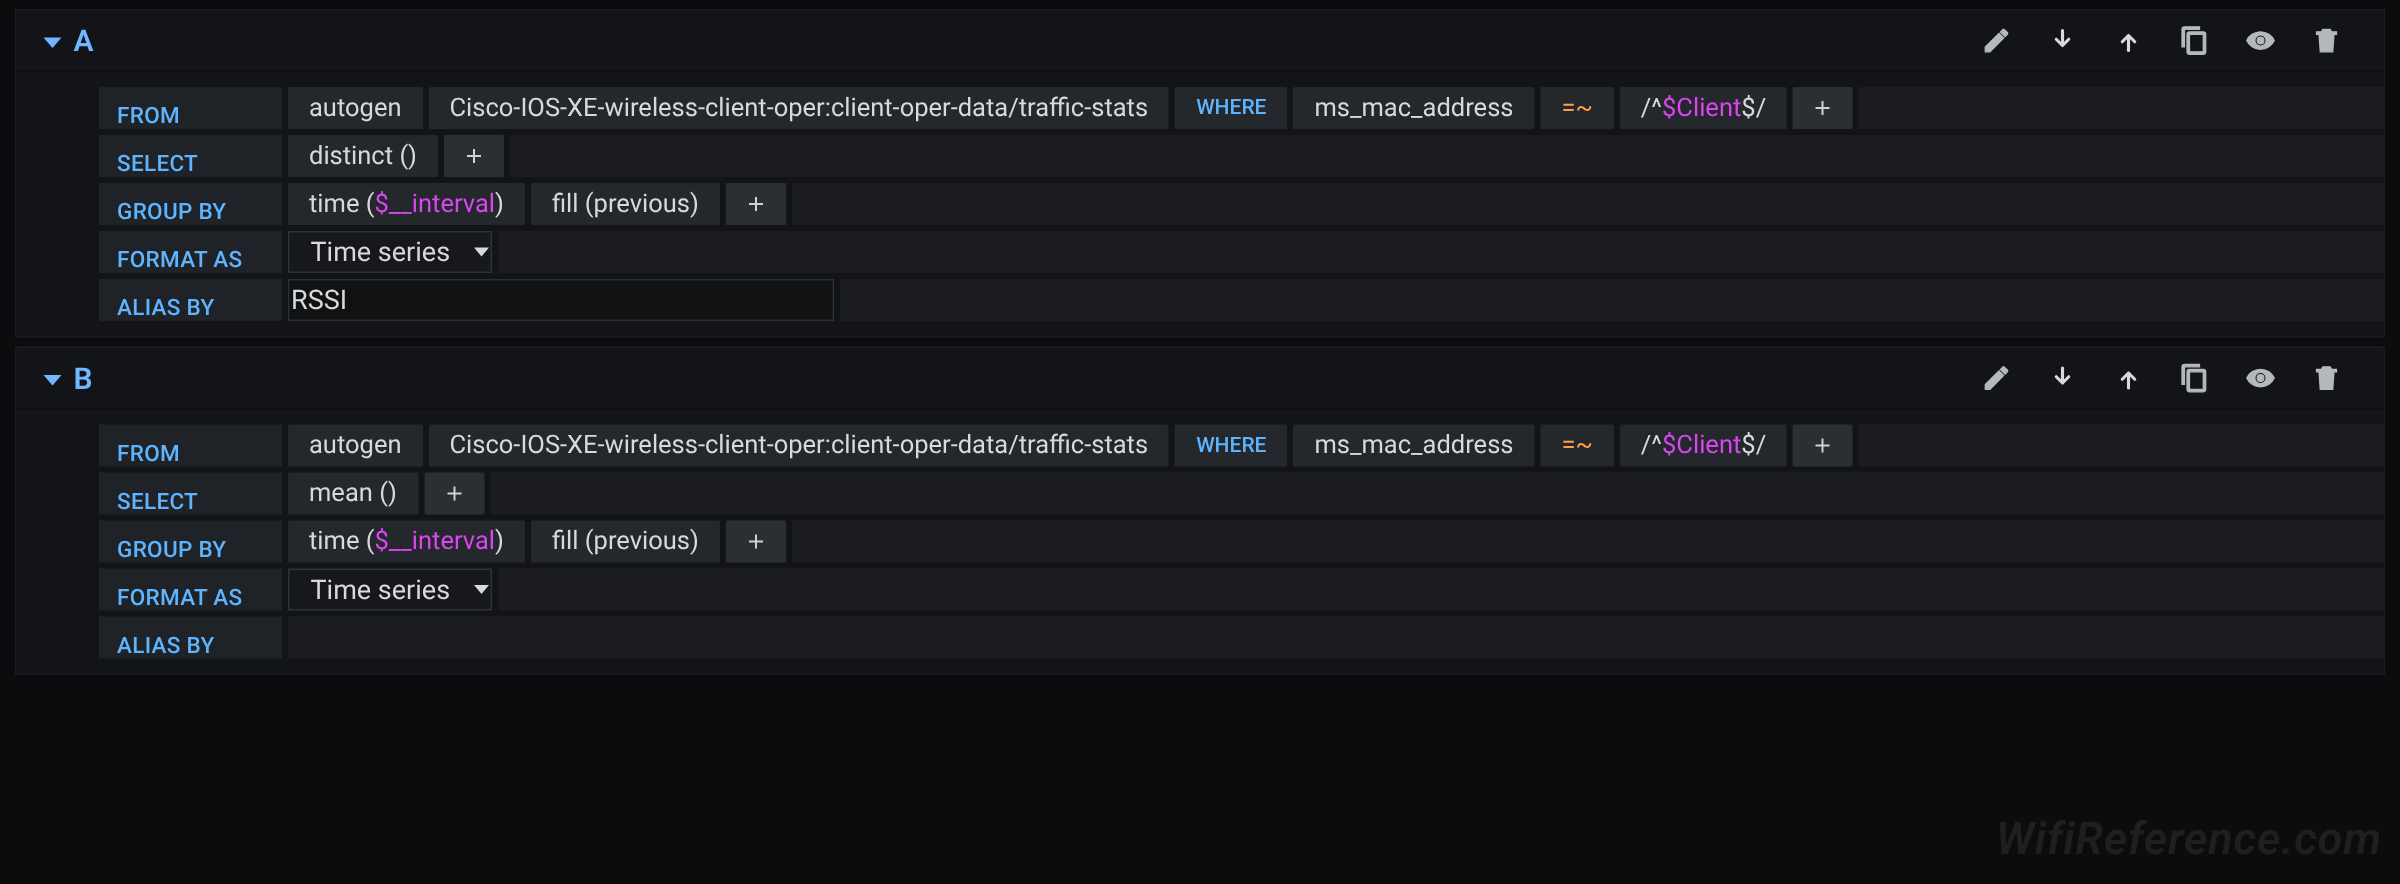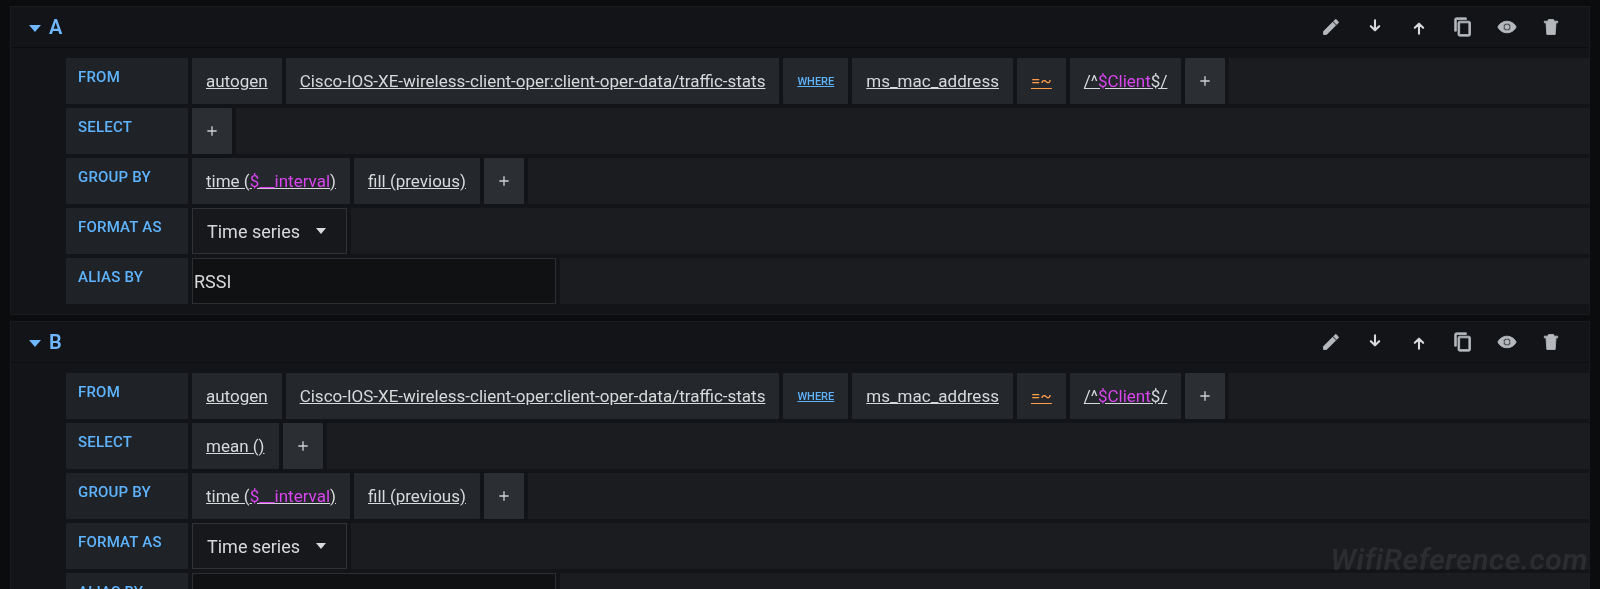"FROM" .label-cell { padding: 10px 0 18px 12px -> 10px 0 0 12px }
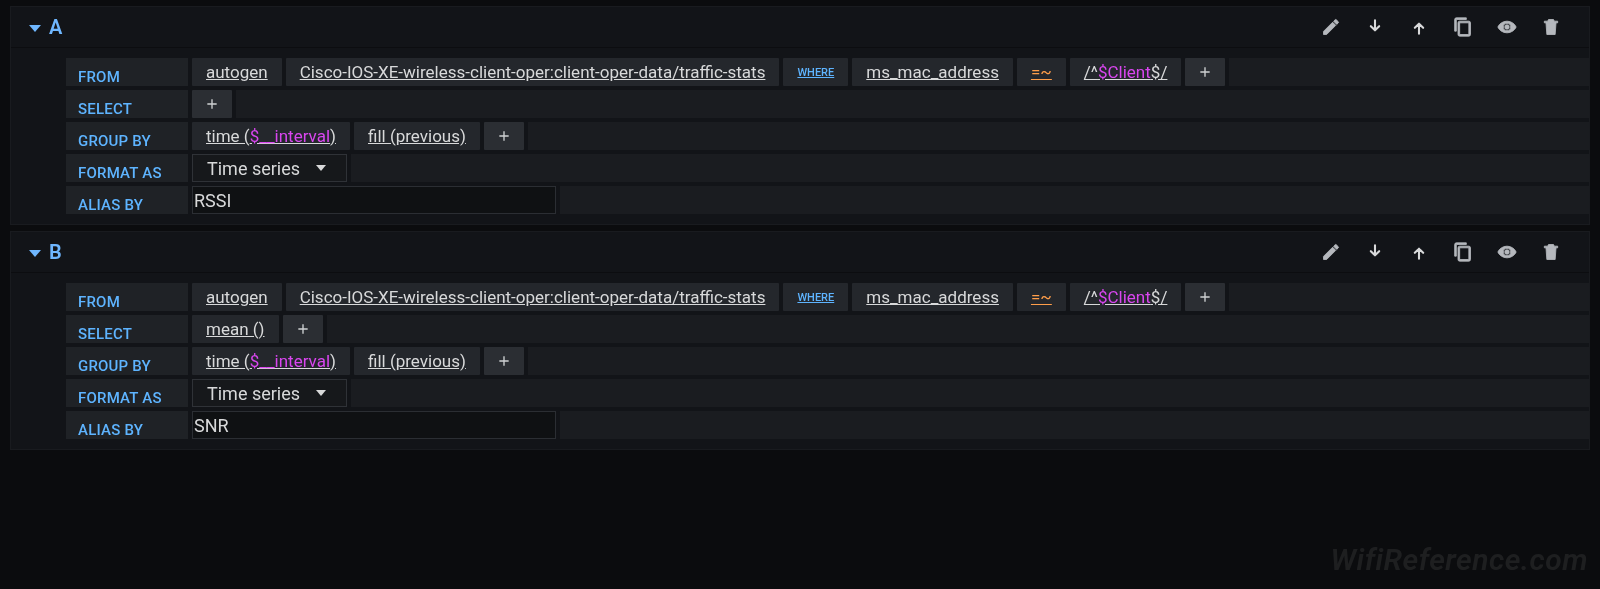"autogen" .pill { text-decoration: underline -> none }
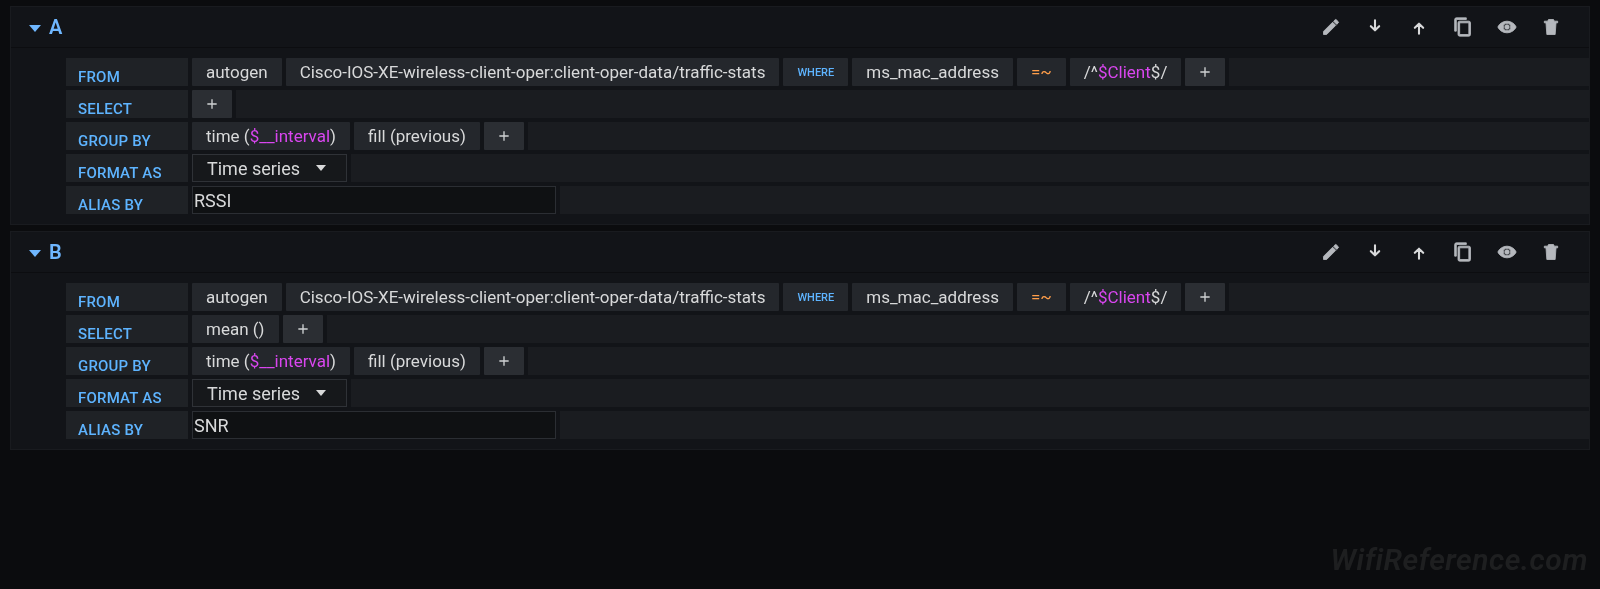"WHERE" .pill.keyword { font-size: 11px -> 14px }
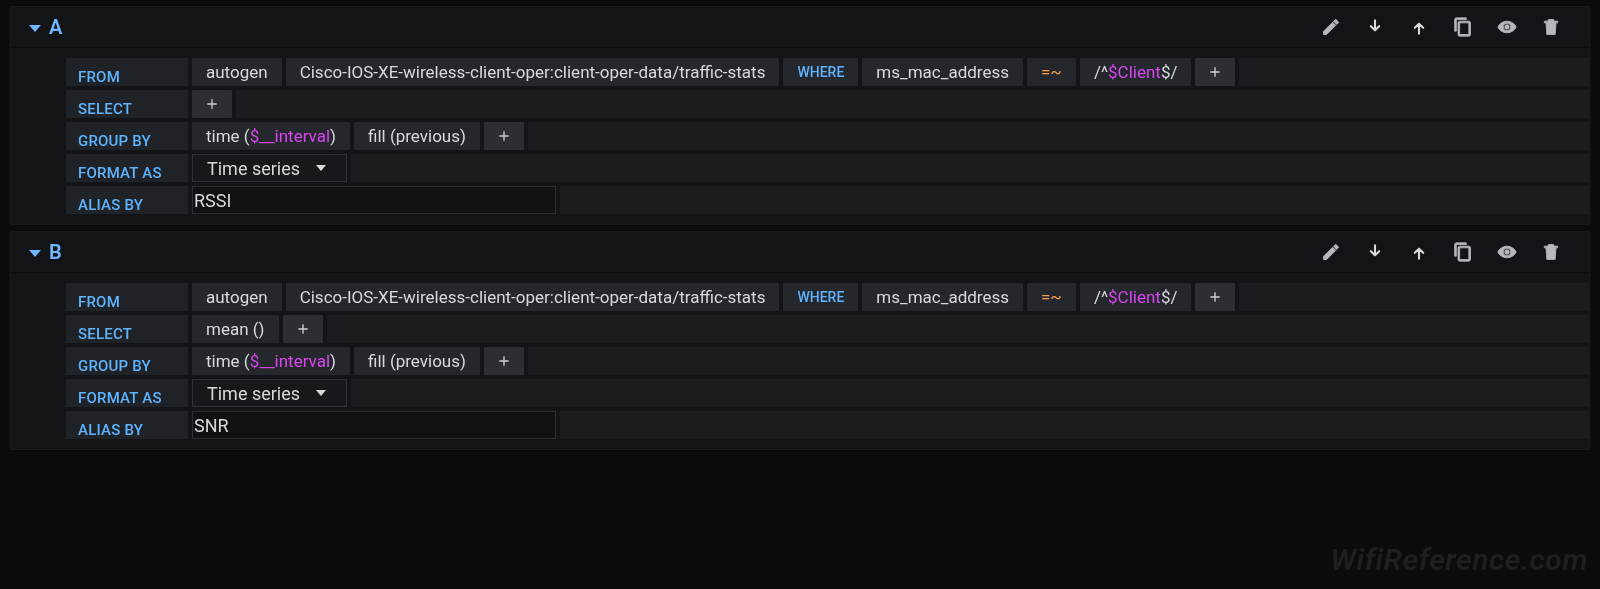"distinct ()" div.pill { html: none -> <div>distinct ()</div> }
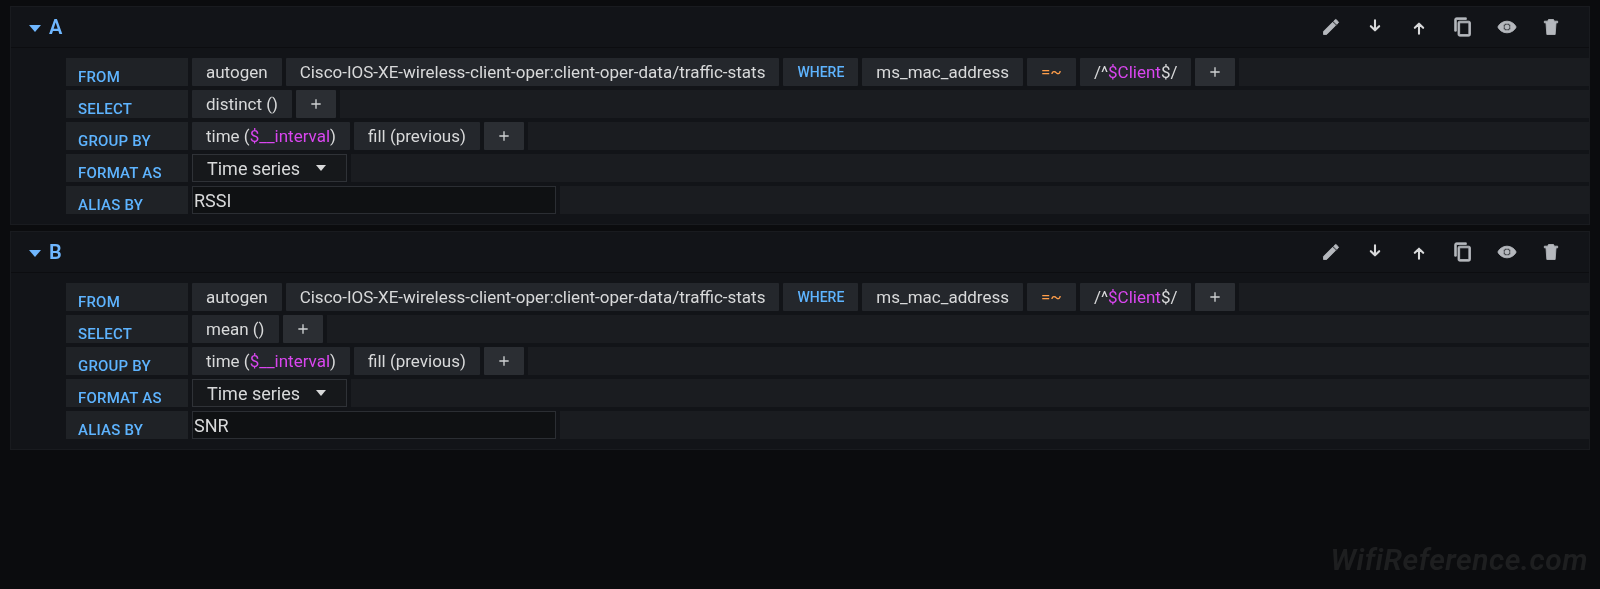"Time series" .select-box { padding: 0 20px 0 14px -> 0 1px 0 14px }
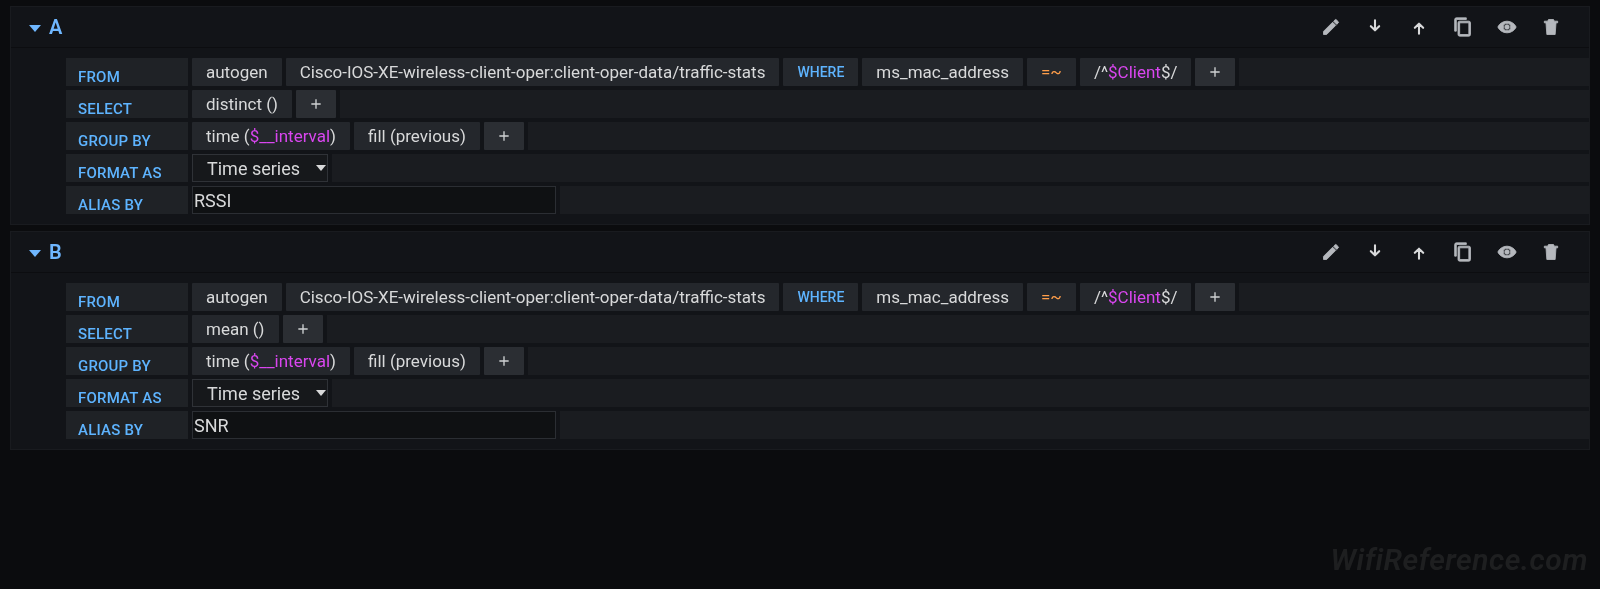"SNR" div.input-box { html: <div>SNR</div> -> none }
